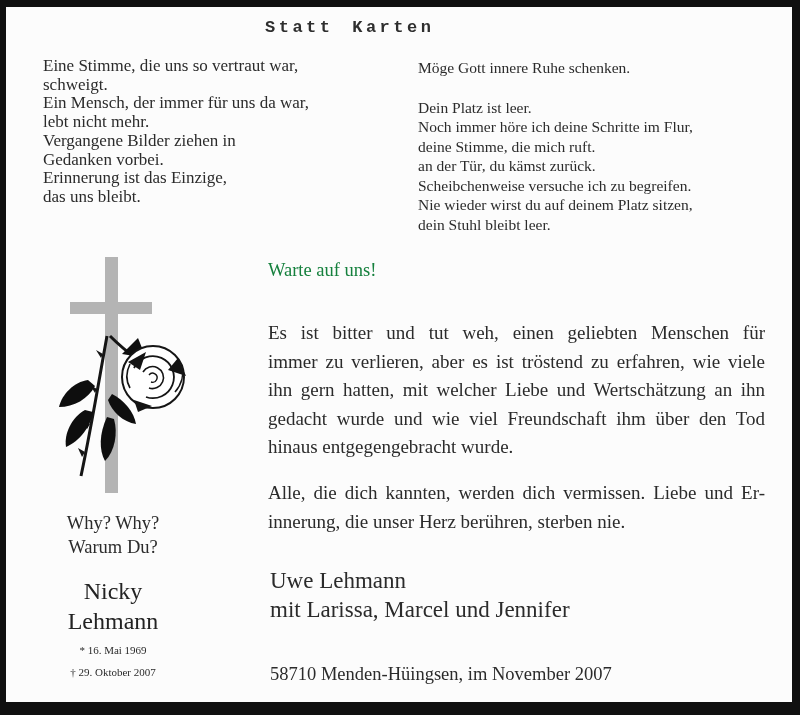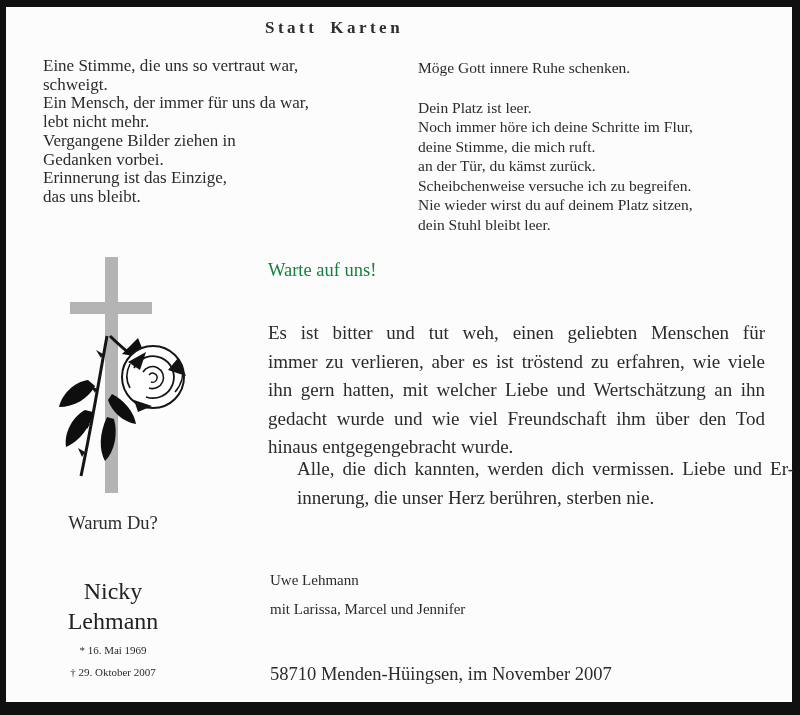"Statt Karten" .title { font-family: none -> Liberation Mono, monospace }
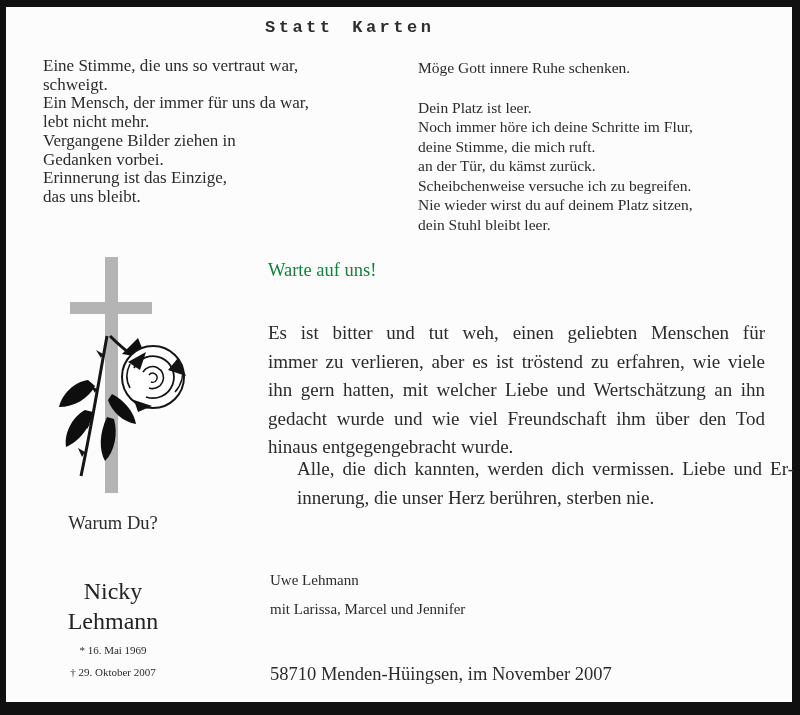"Alle, die dich kannten, werden" .para2 { margin-left: 29px -> none; top: 448px -> 472px }
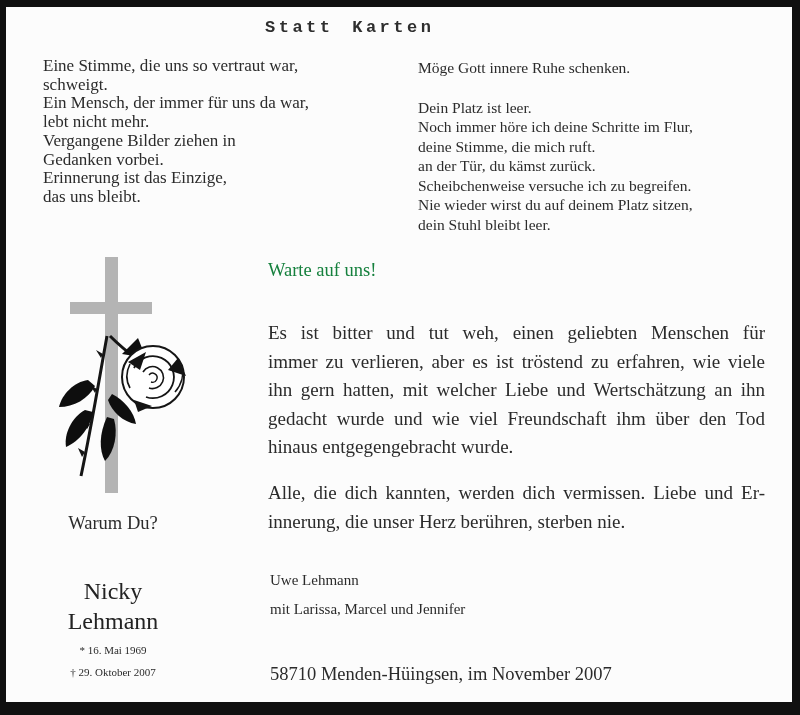"Why? Why?" div { html: none -> <div>Why? Why?</div> }
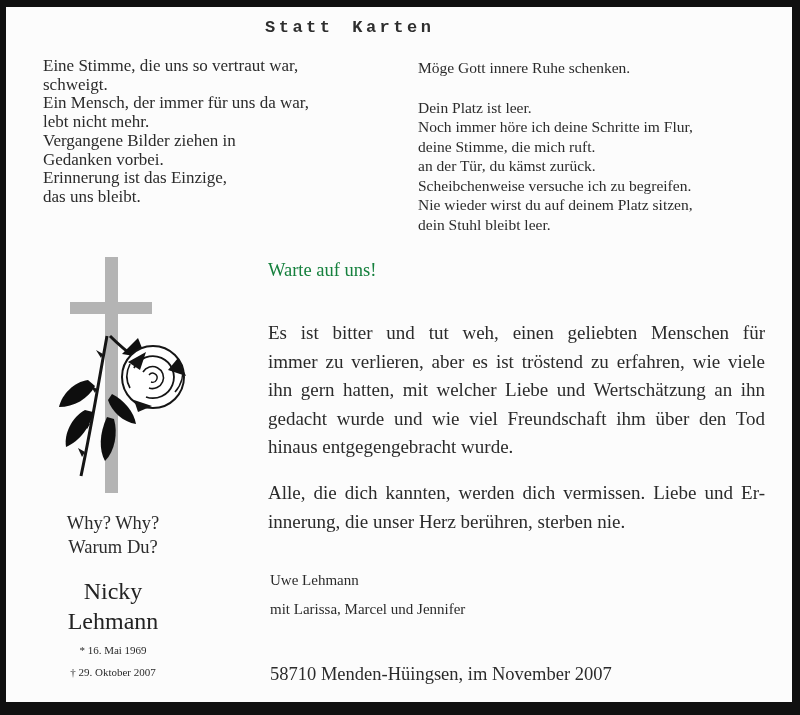"Uwe Lehmann" .mourners { font-size: 15px -> 23px }
